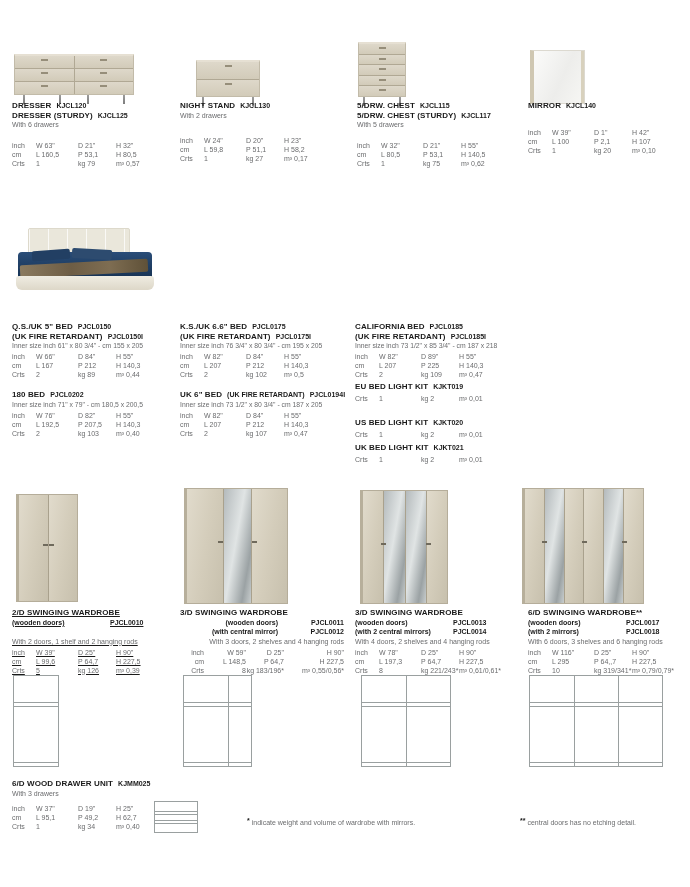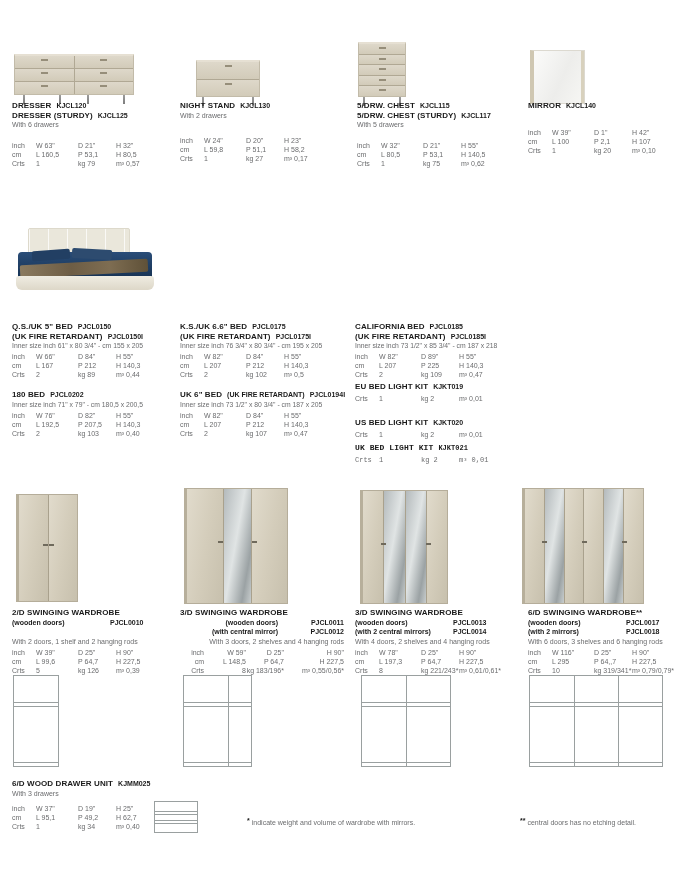"UK BED LIGHT KIT" div.blk { font-family: Liberation Mono, monospace -> none }
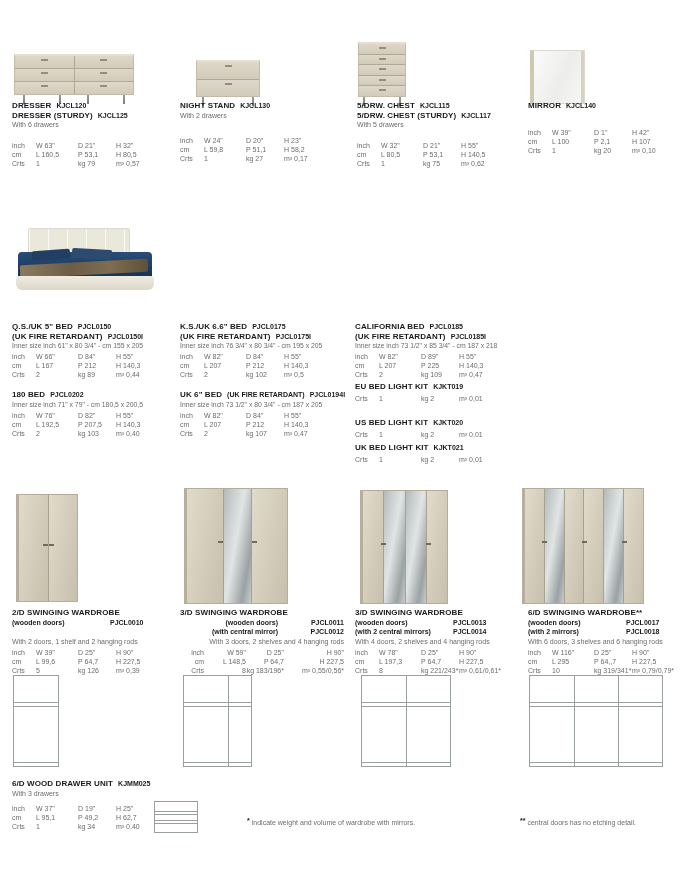"2/D SWINGING WARDROBE" div.blk { text-decoration: none -> underline }
